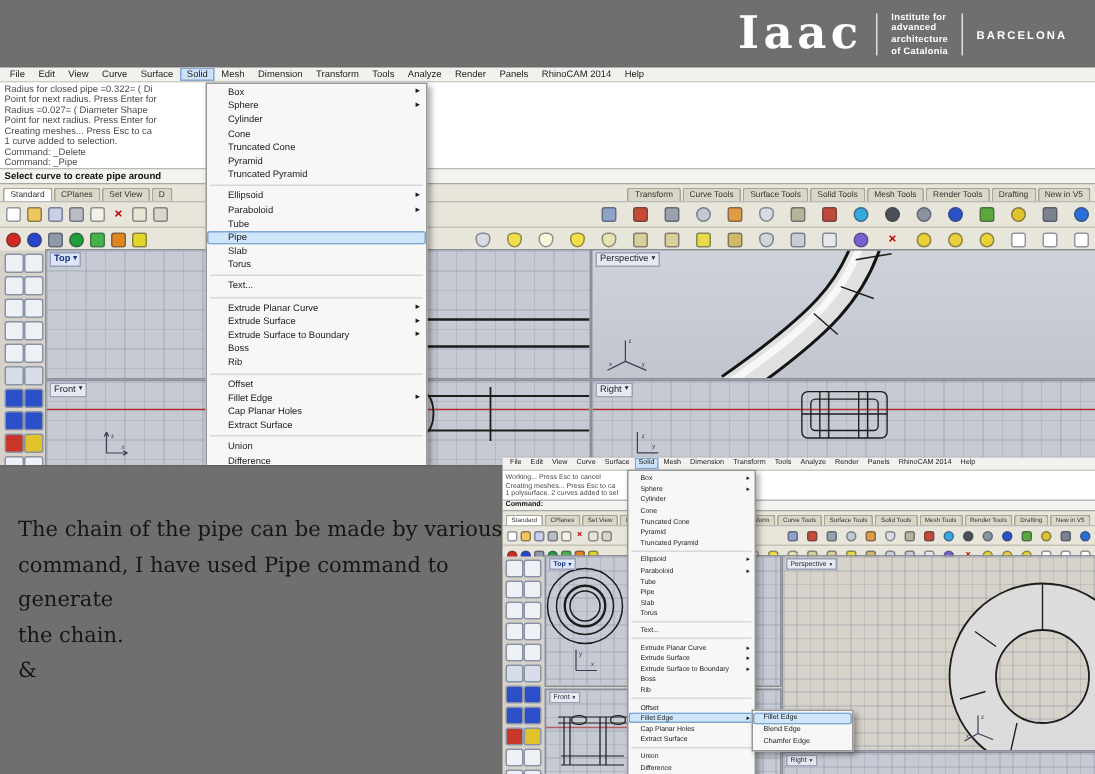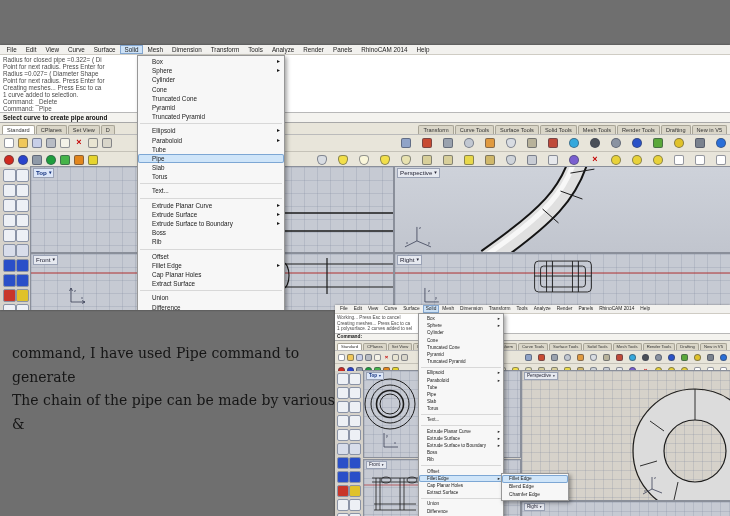"Iaac" div.logo { html: none -> <div> <span>Iaac</span> <span></span> <div> <div>Institute for</div> <div>advanced</div> <div>architecture</div> <div>of Catalonia</div> </div> <span></span> <span>BARCELONA</span> </div> }
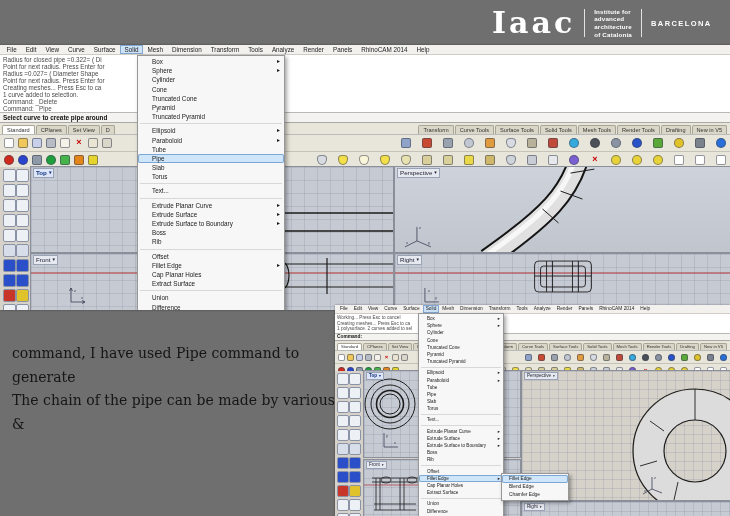"command, I have used Pipe" div { order: before "The chain of the pipe" -> after "The chain of the pipe" }
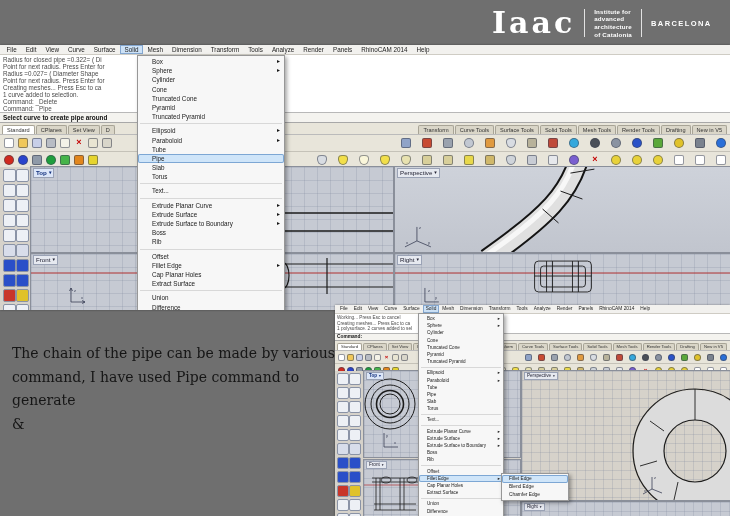"the chain." div { html: none -> <div>the chain.</div> }
